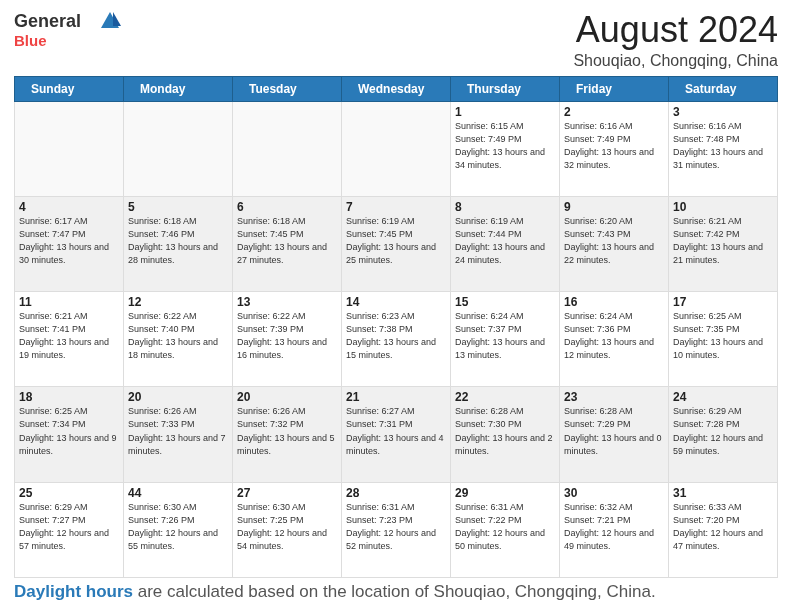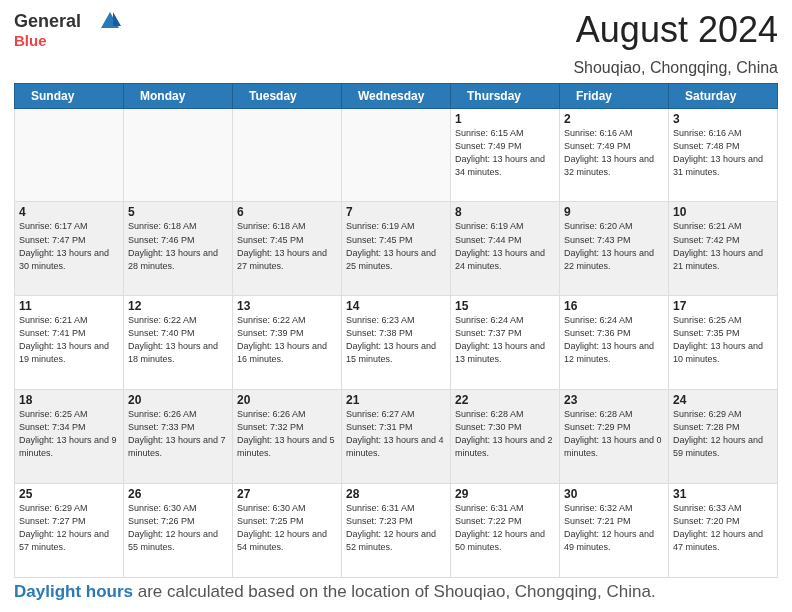"Shouqiao, Chongqing, China" .location-title { margin-top: 9px -> 2px }
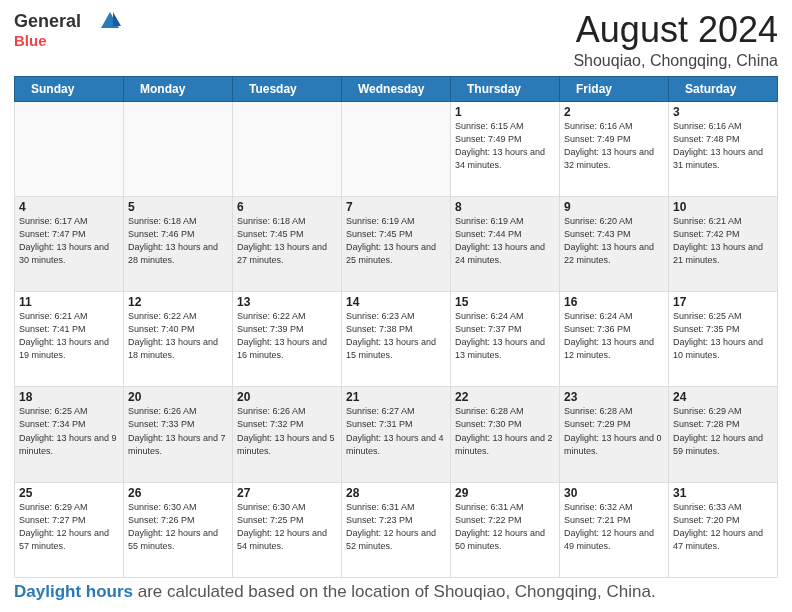"26" span.day-number { text: 26 -> 44 }
